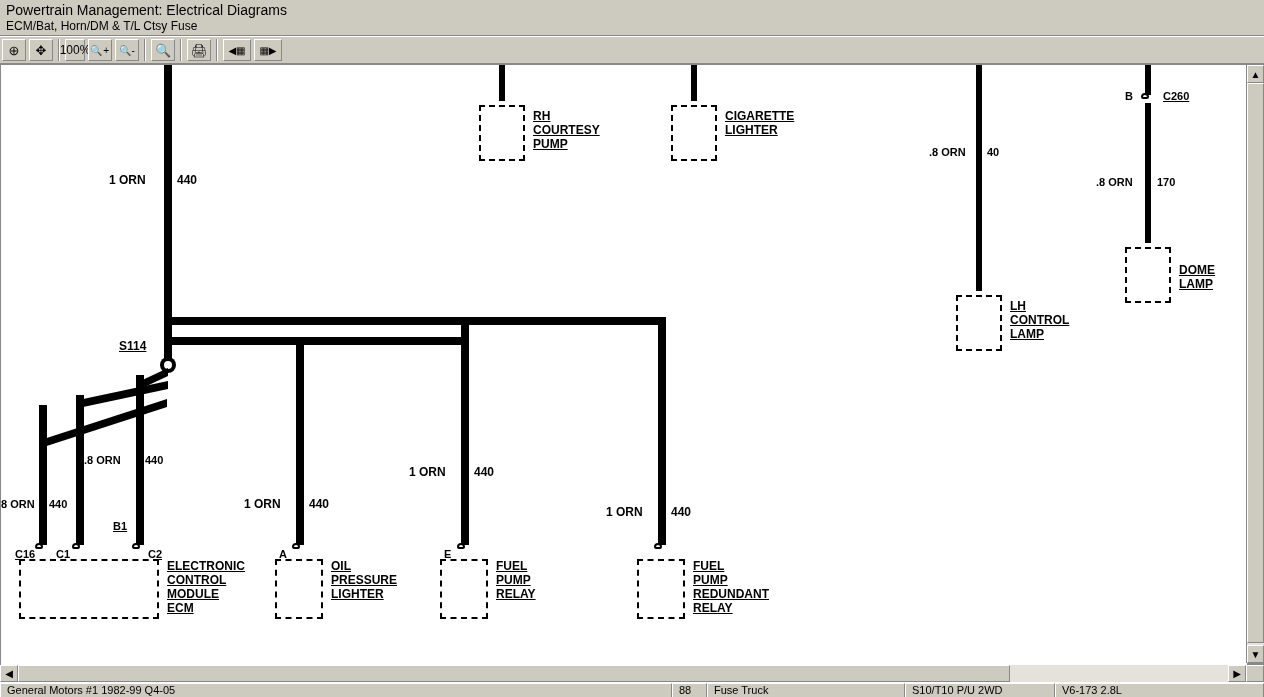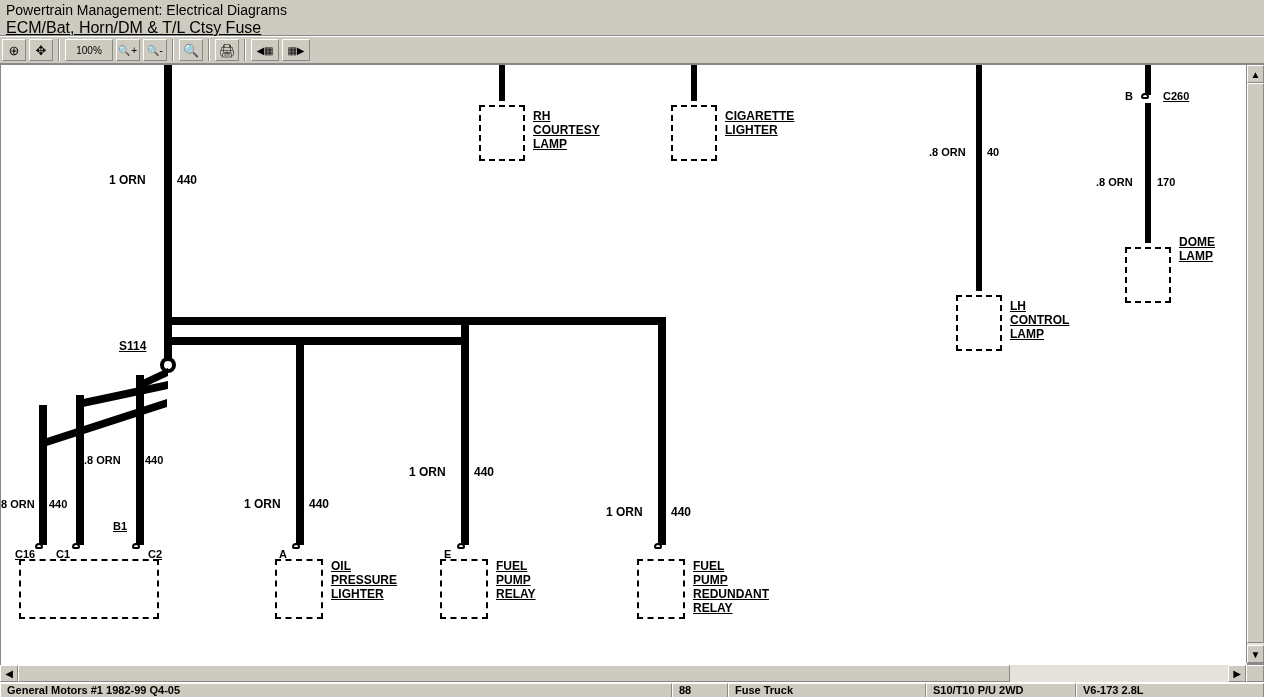"ECM/Bat, Horn/DM & T/L Ctsy" .title-bar .t2 { font-size: 16px -> 12px; text-decoration: underline -> none }
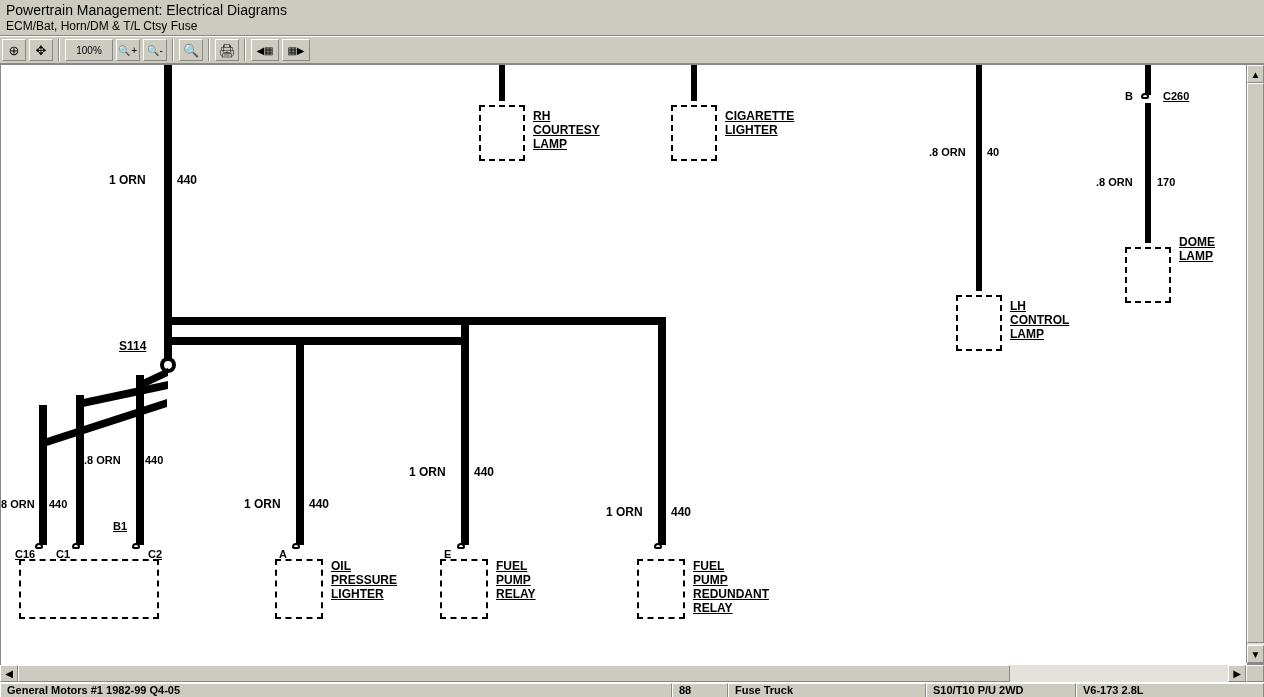"100%" div.tool-btn { font-size: 10px -> 12px; width: 48px -> 20px }
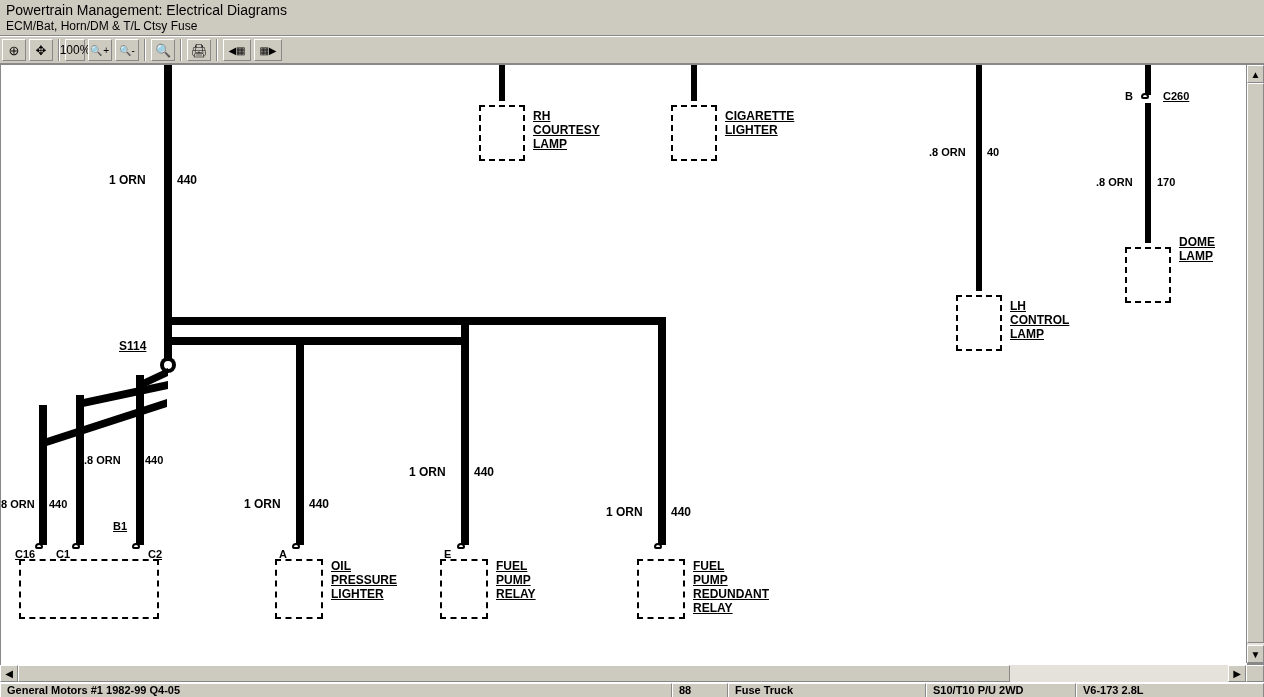"RH" div.dlabel { text: LAMP -> PUMP }
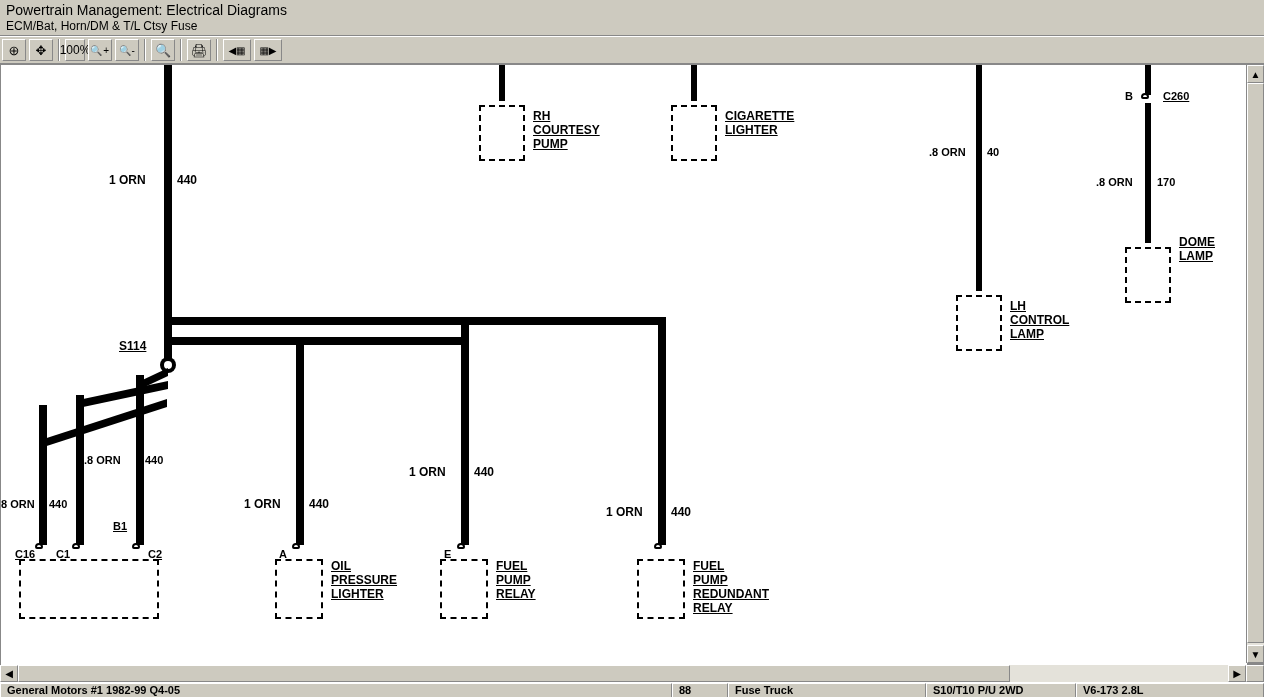"DOME" div.dlabel { top: 170px -> 198px }
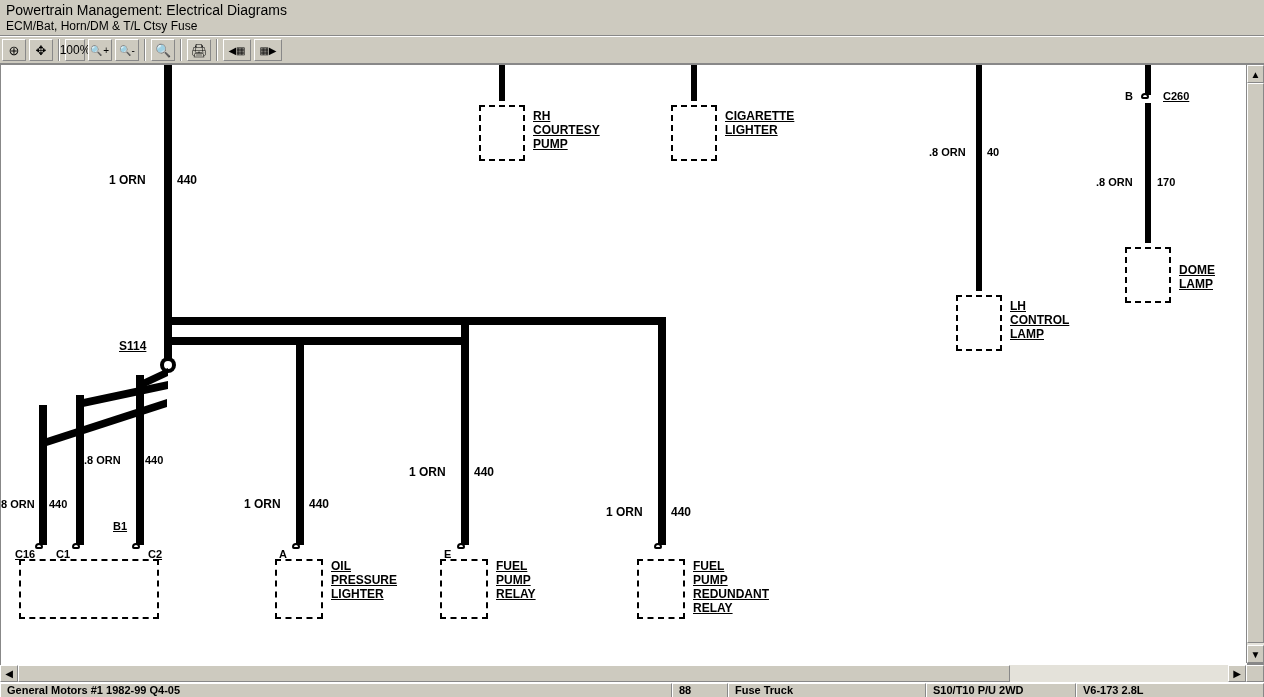"ELECTRONIC" div.dlabel { html: none -> <div>ELECTRONIC CONTROL MODULE ECM</div> }
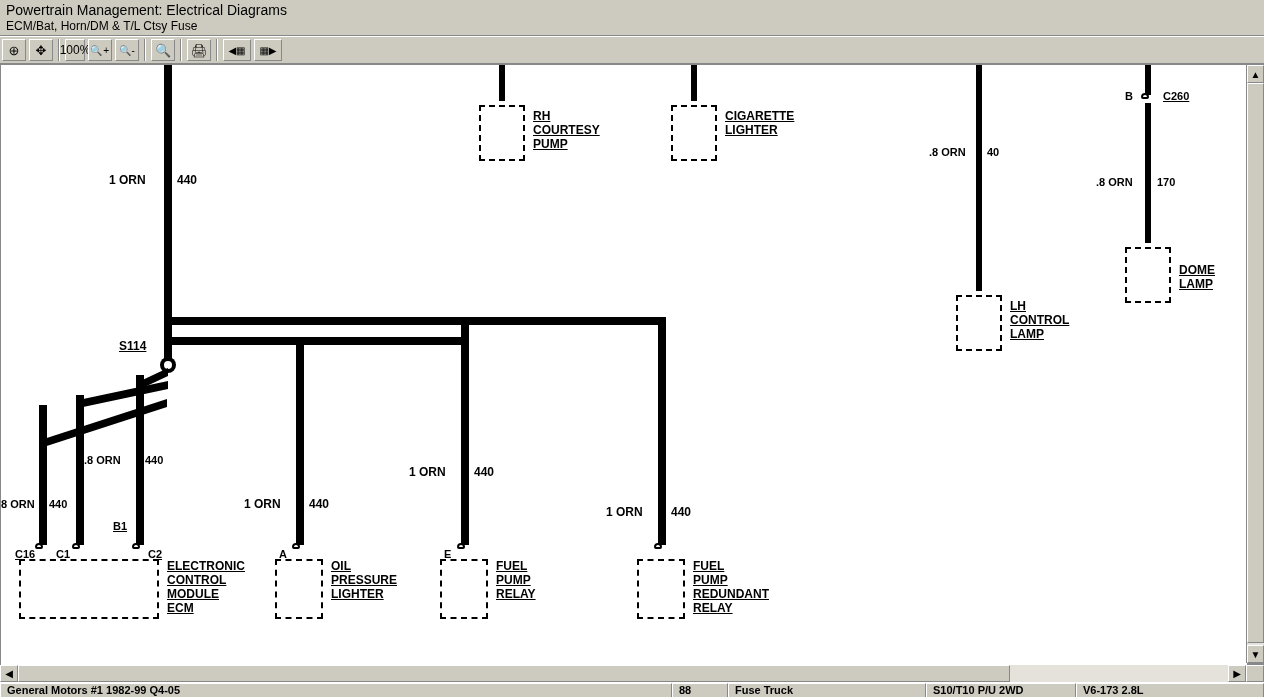"General Motors #1 1982-99 Q4-05" .status-bar { font-weight: bold -> none }
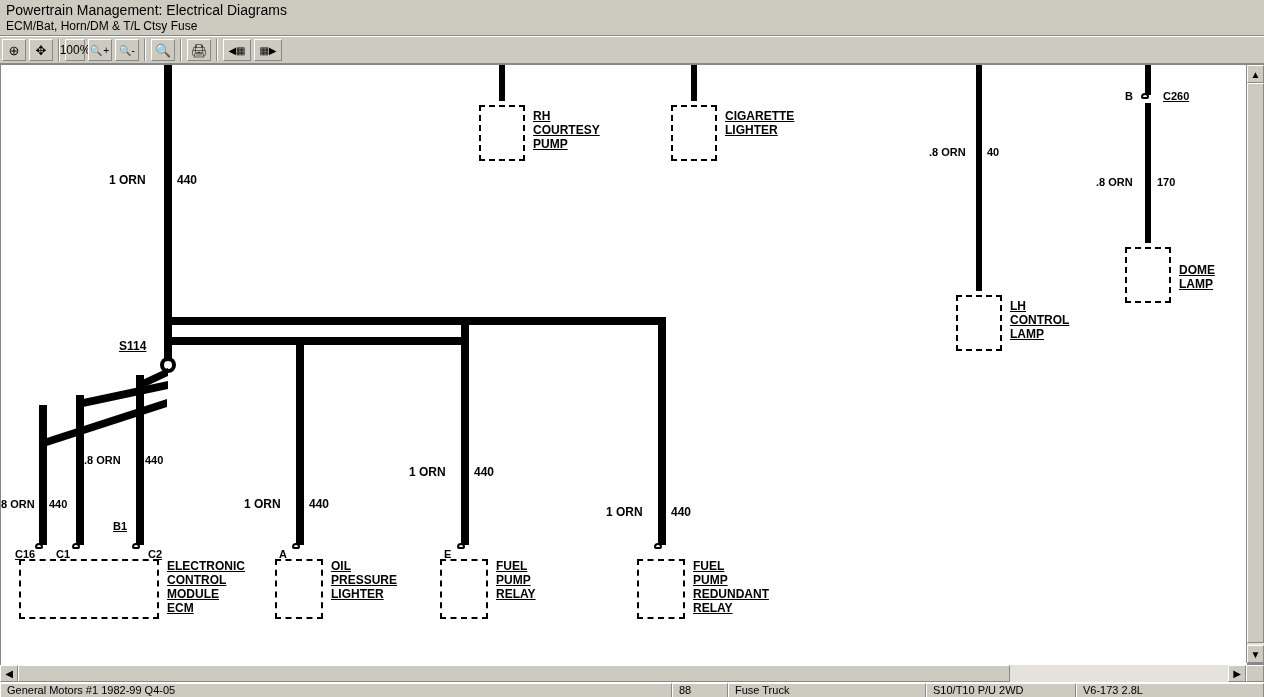"88" div.status-cell { width: 56px -> 35px }
